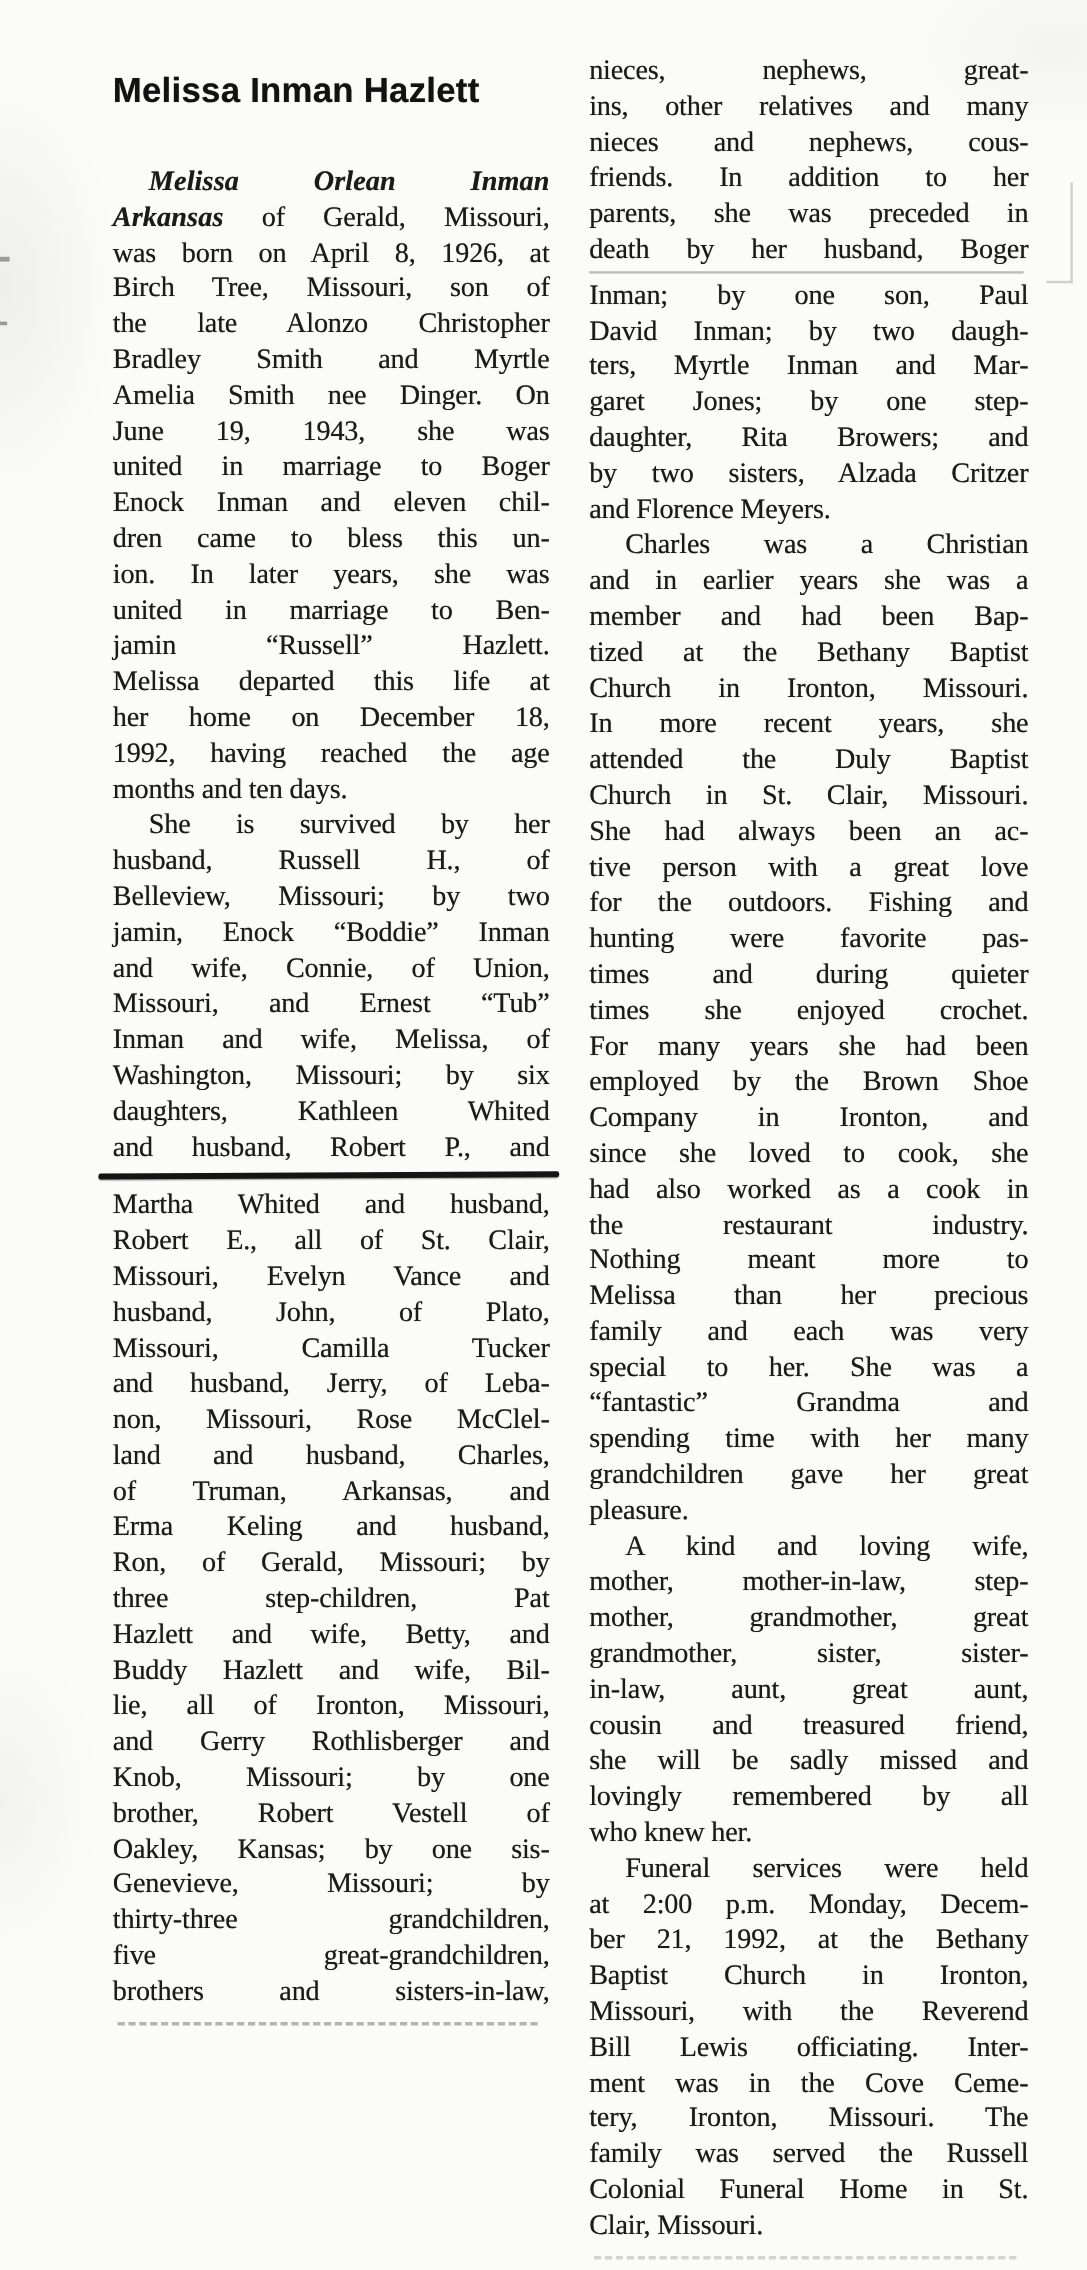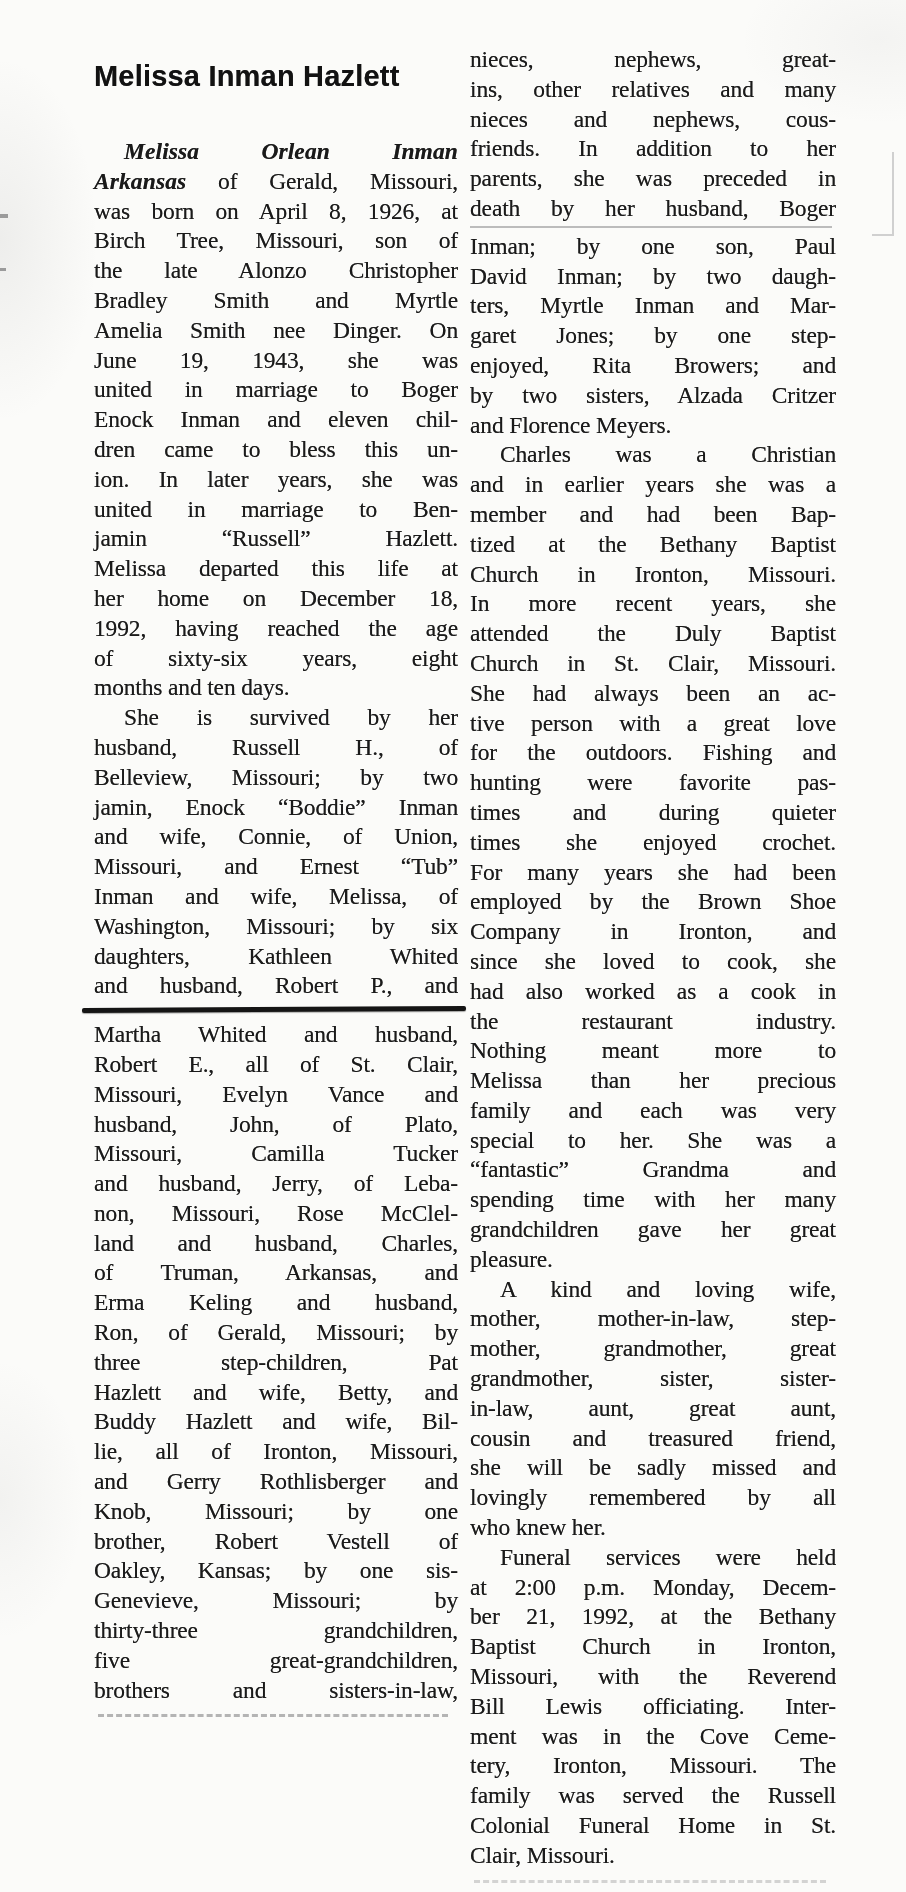"Melissa Inman Hazlett" .cols { gap: 12px -> 33px }
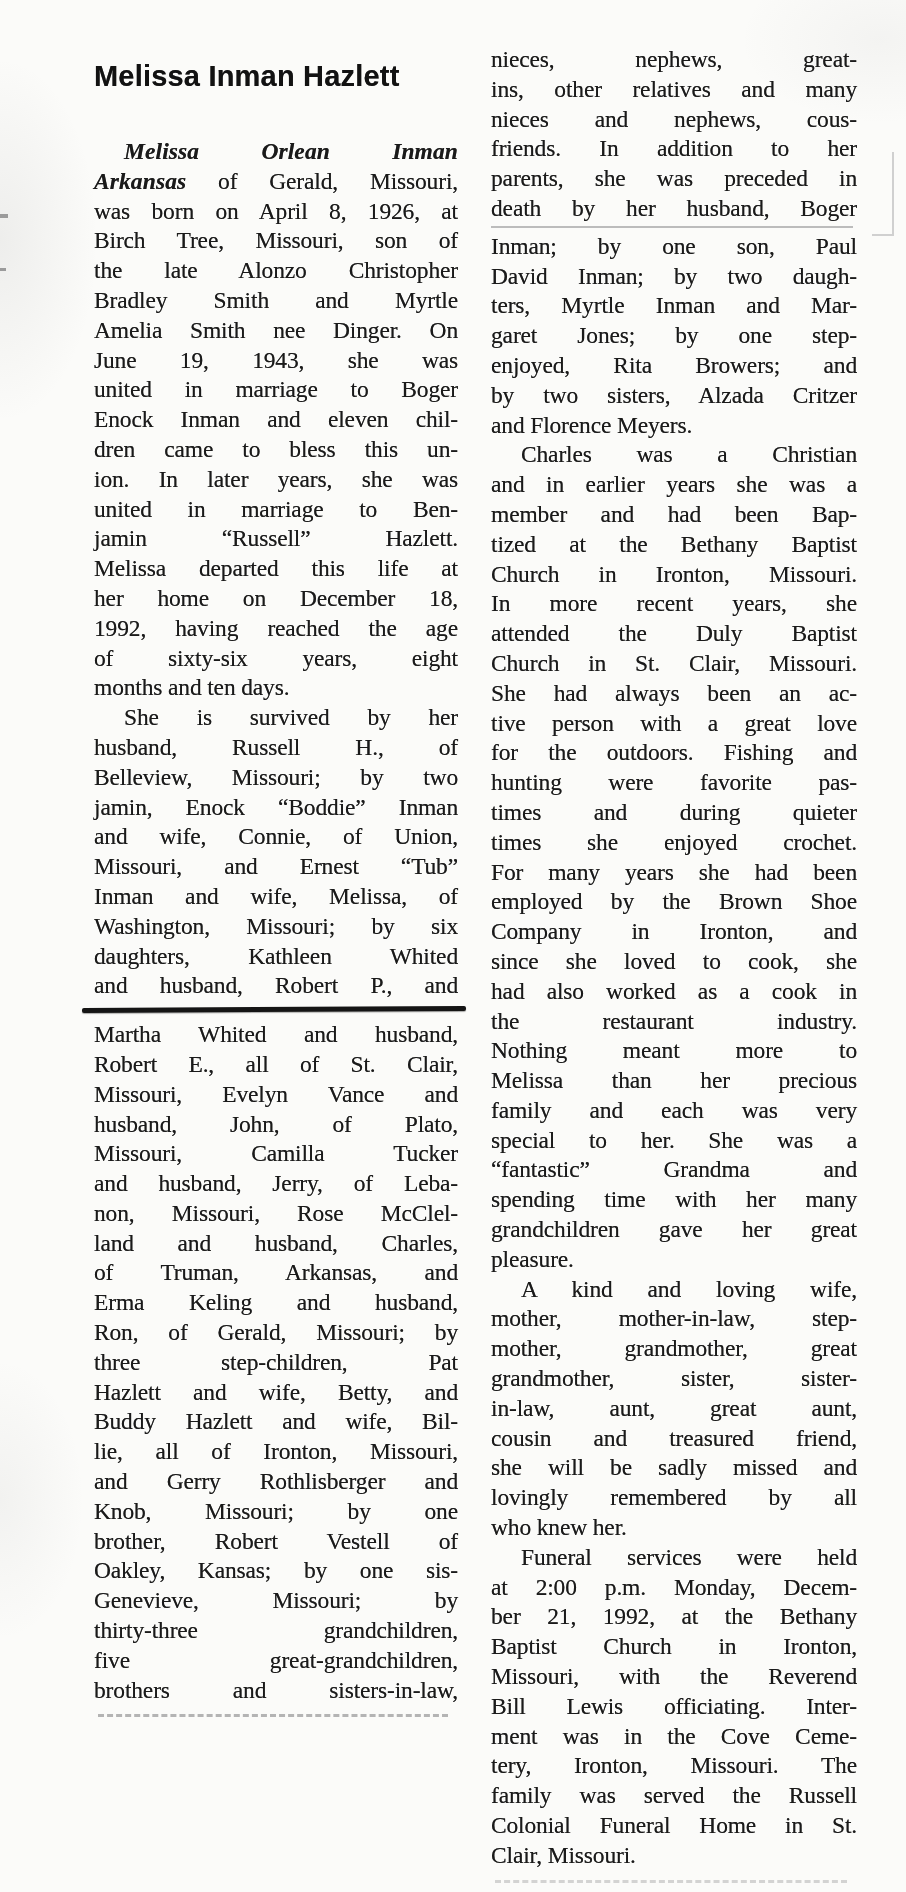"enjoyed, Rita Browers; and" span { text: enjoyed -> daughter }
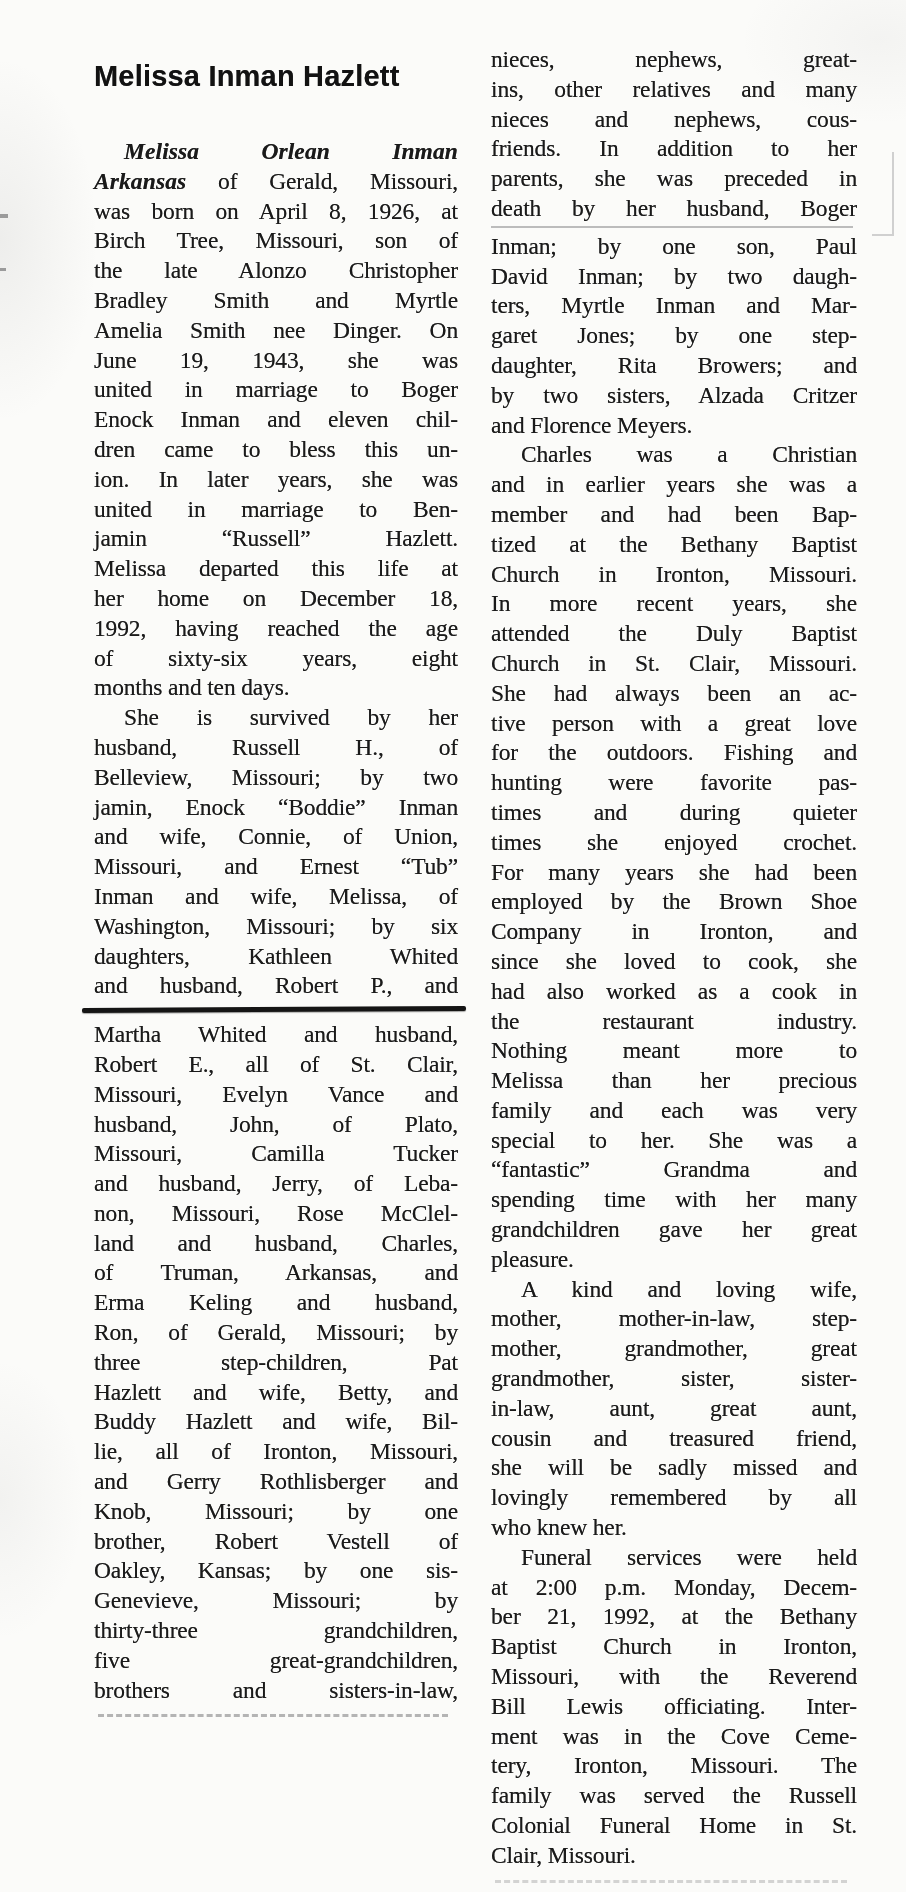"of sixty-six years, eight" div.ln { html: <div><span>of sixty-six years, eight</span></div> -> none }
